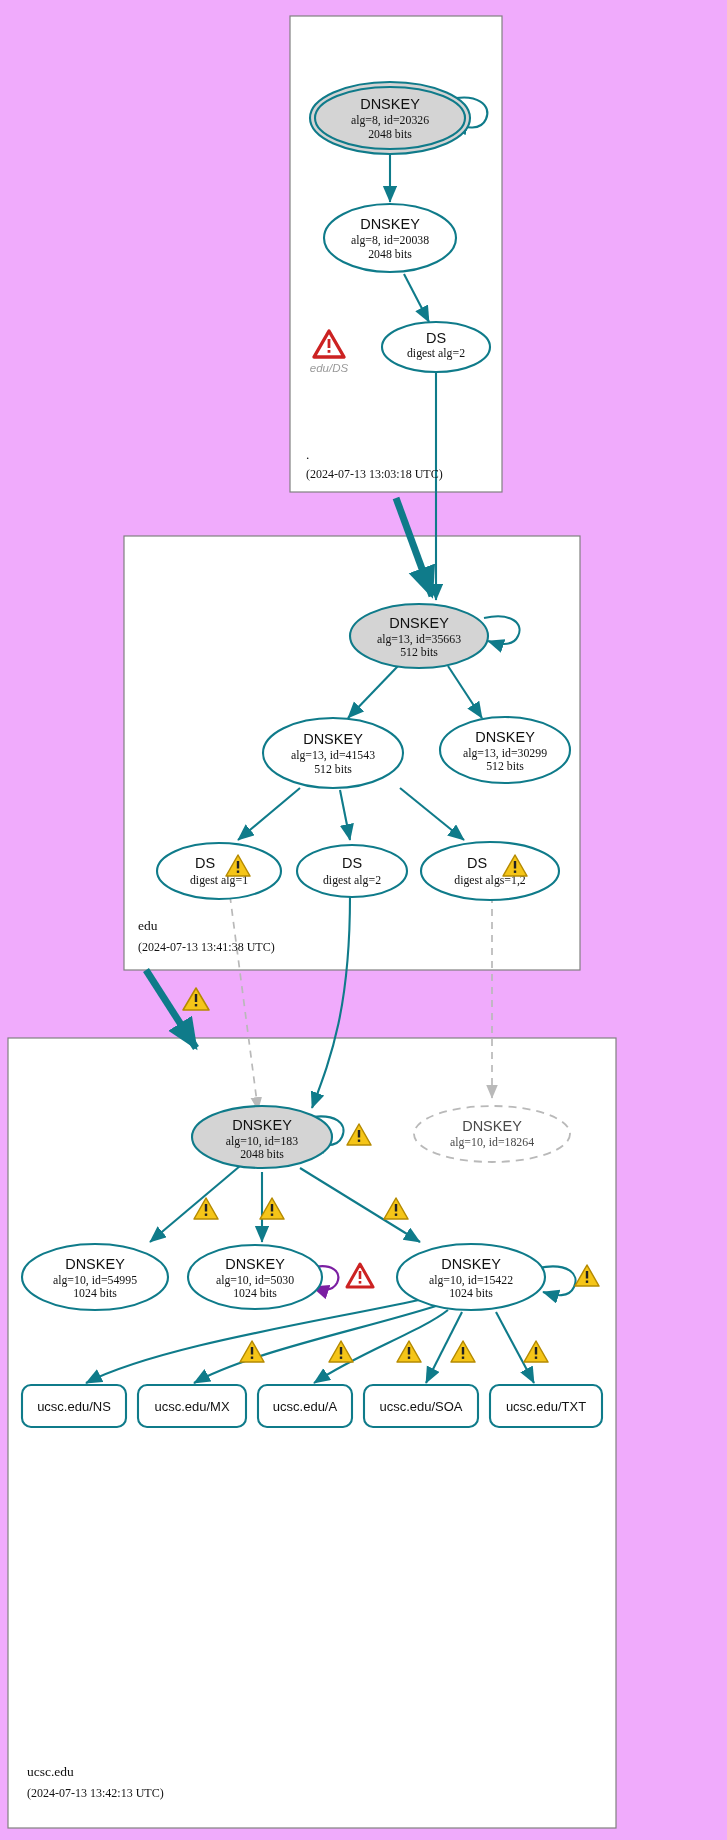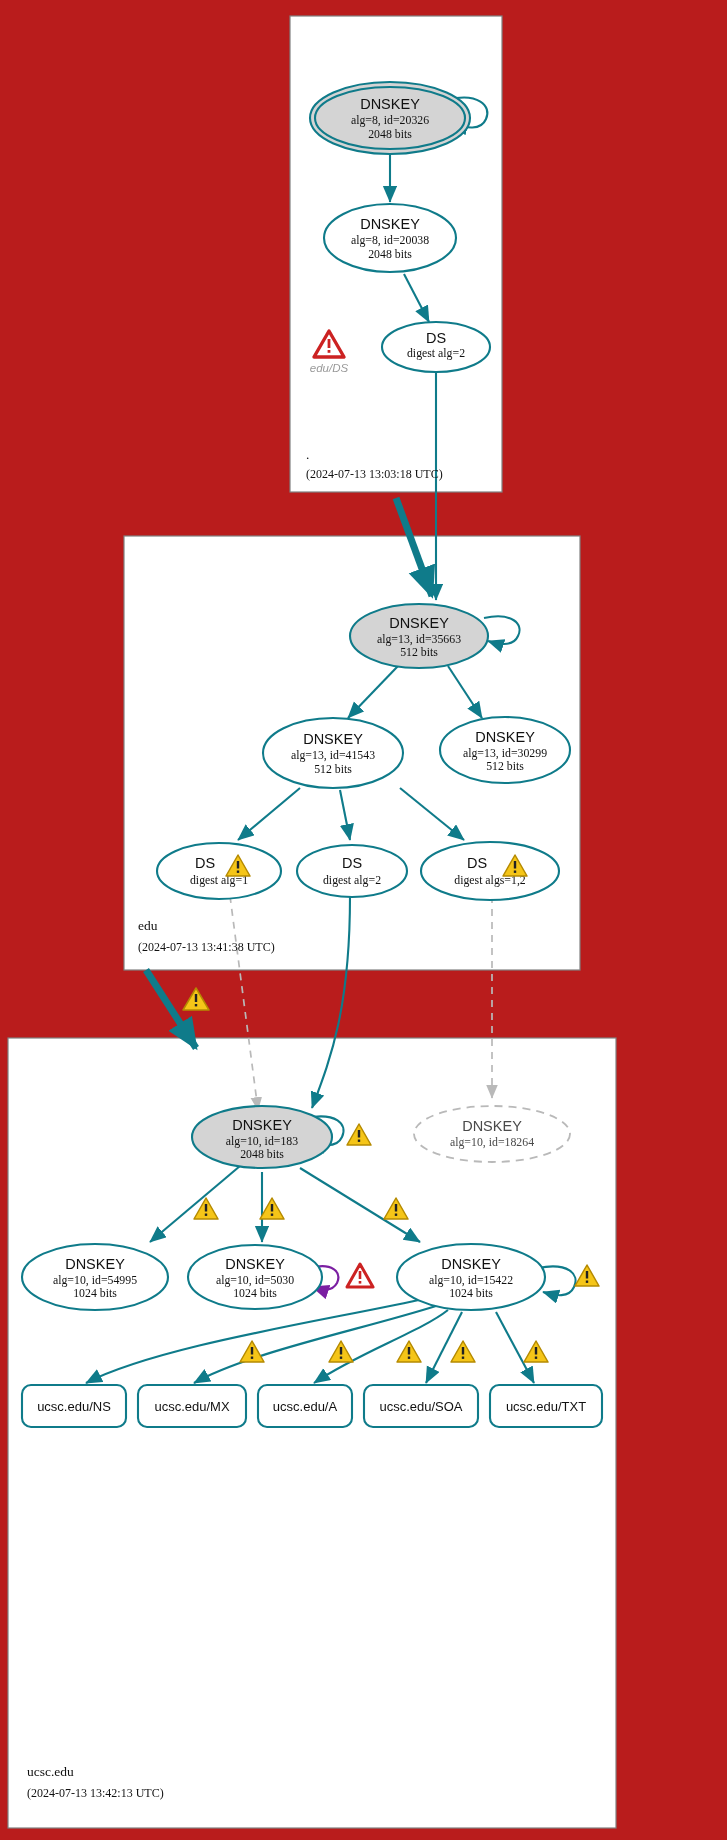"DNSKEY" #stage { background: #b91c1c -> #f0abfc }
